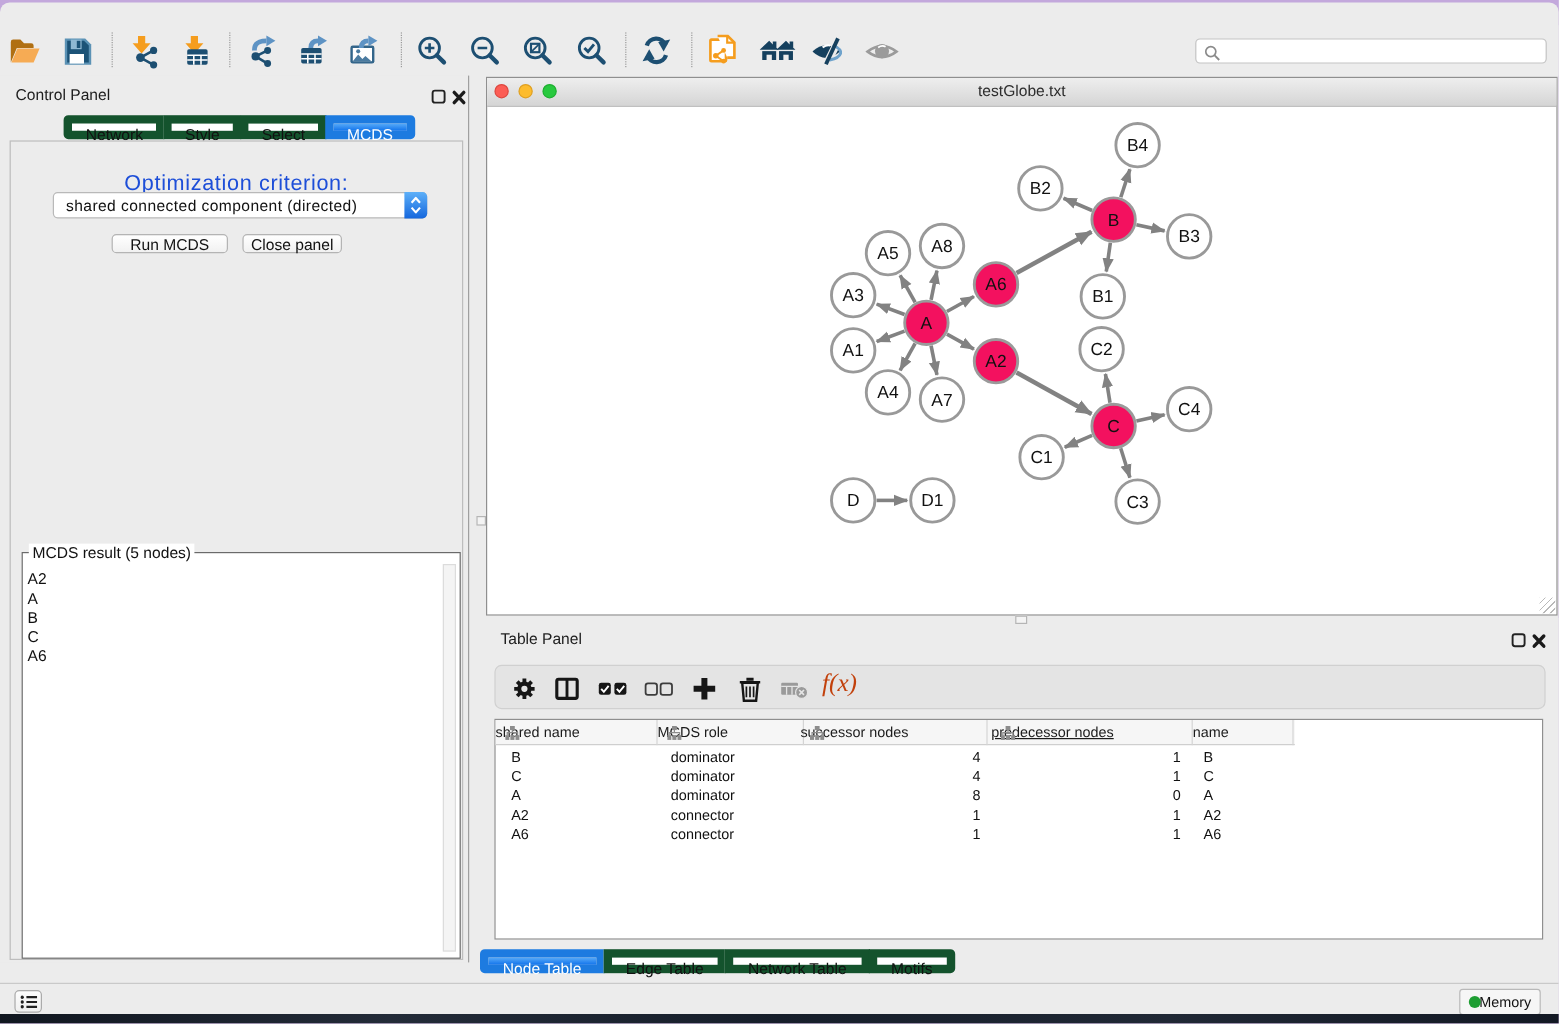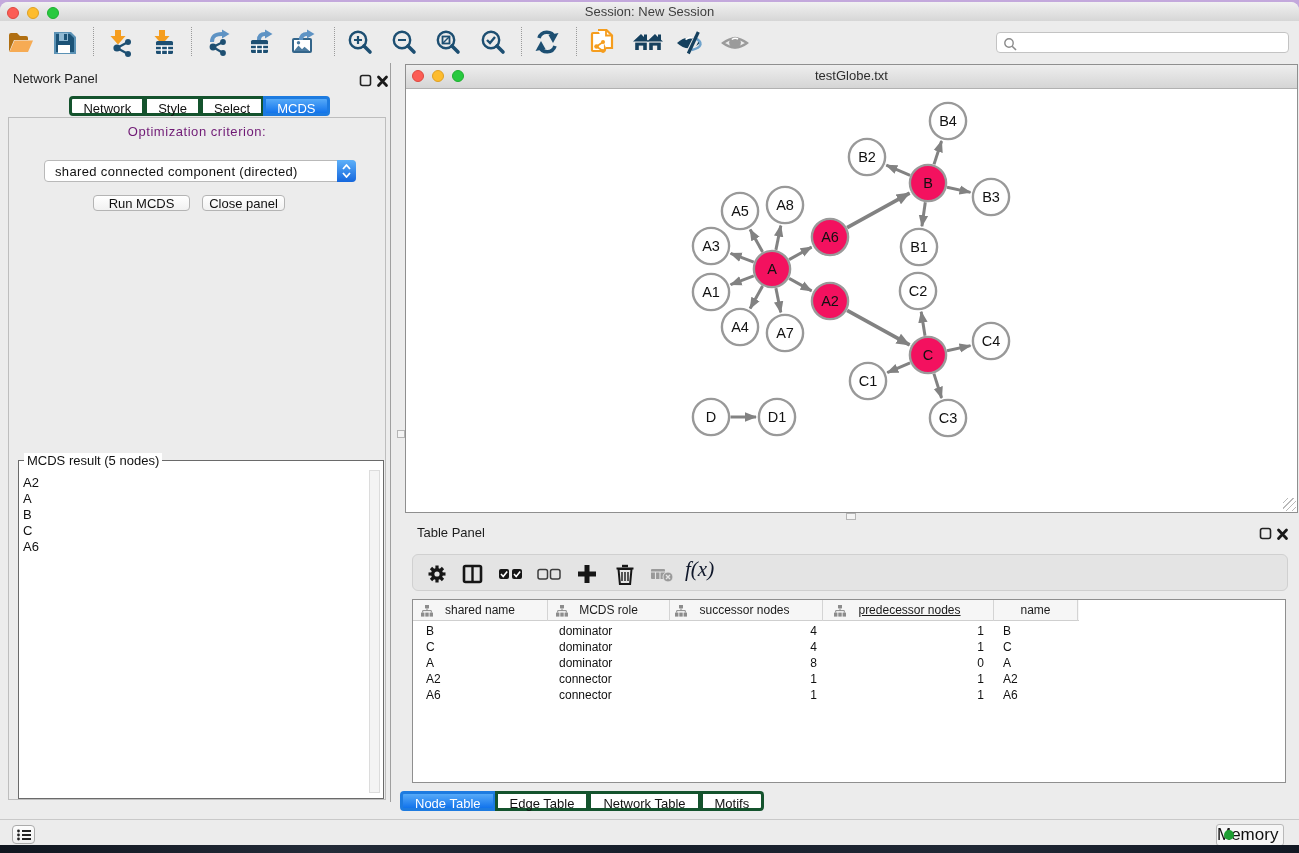"Session: New Session" div { html: <div> <div></div> <div></div> <div></div> <div>Session: New Session</div> </div> -> none }
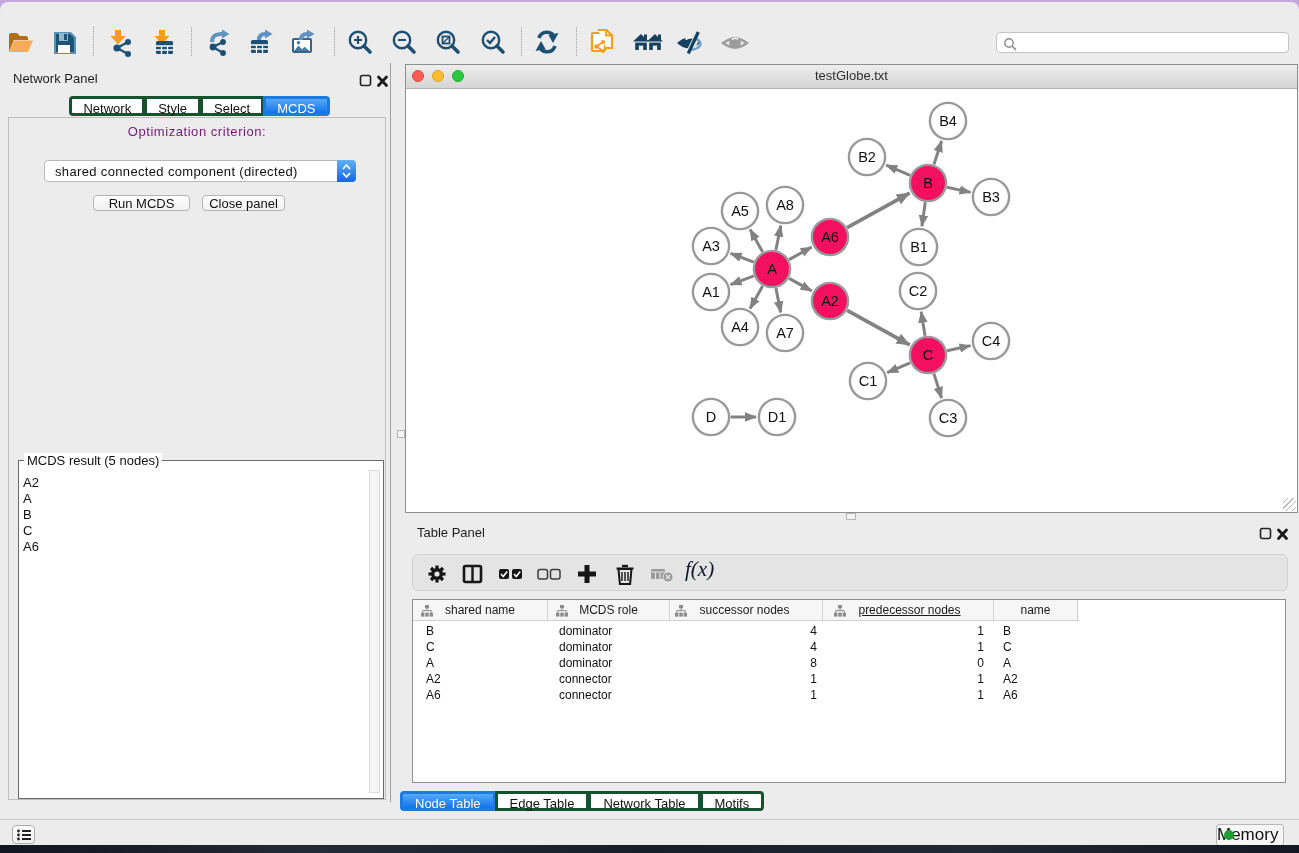"Network Panel" h1 { text: Network -> Control }
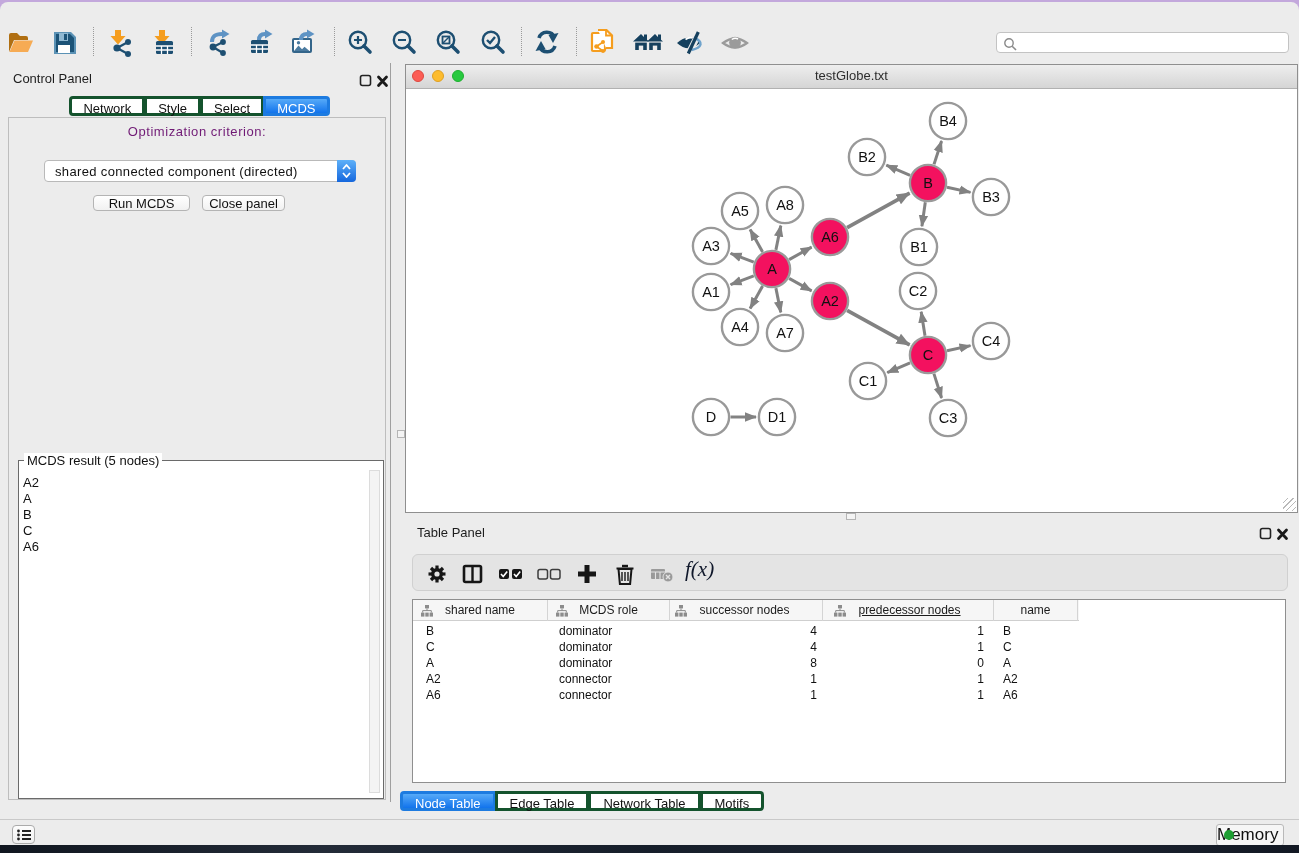"Network" .tab { border: 3px solid #14532d -> 7px solid #14532d }
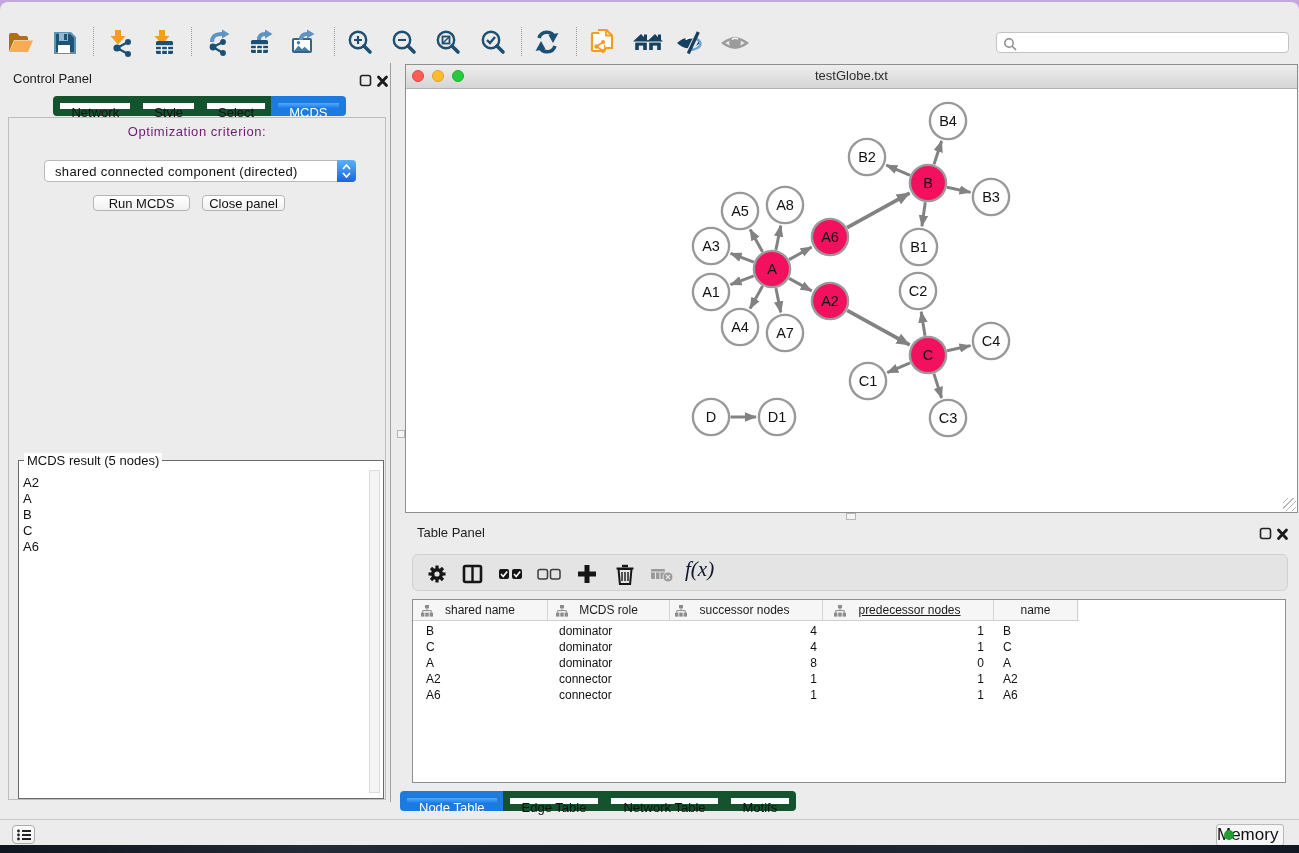"Optimization criterion:" #optlabel { color: #701a75 -> #1d4ed8; font-size: 13px -> 18px; top: 6px -> 24px }
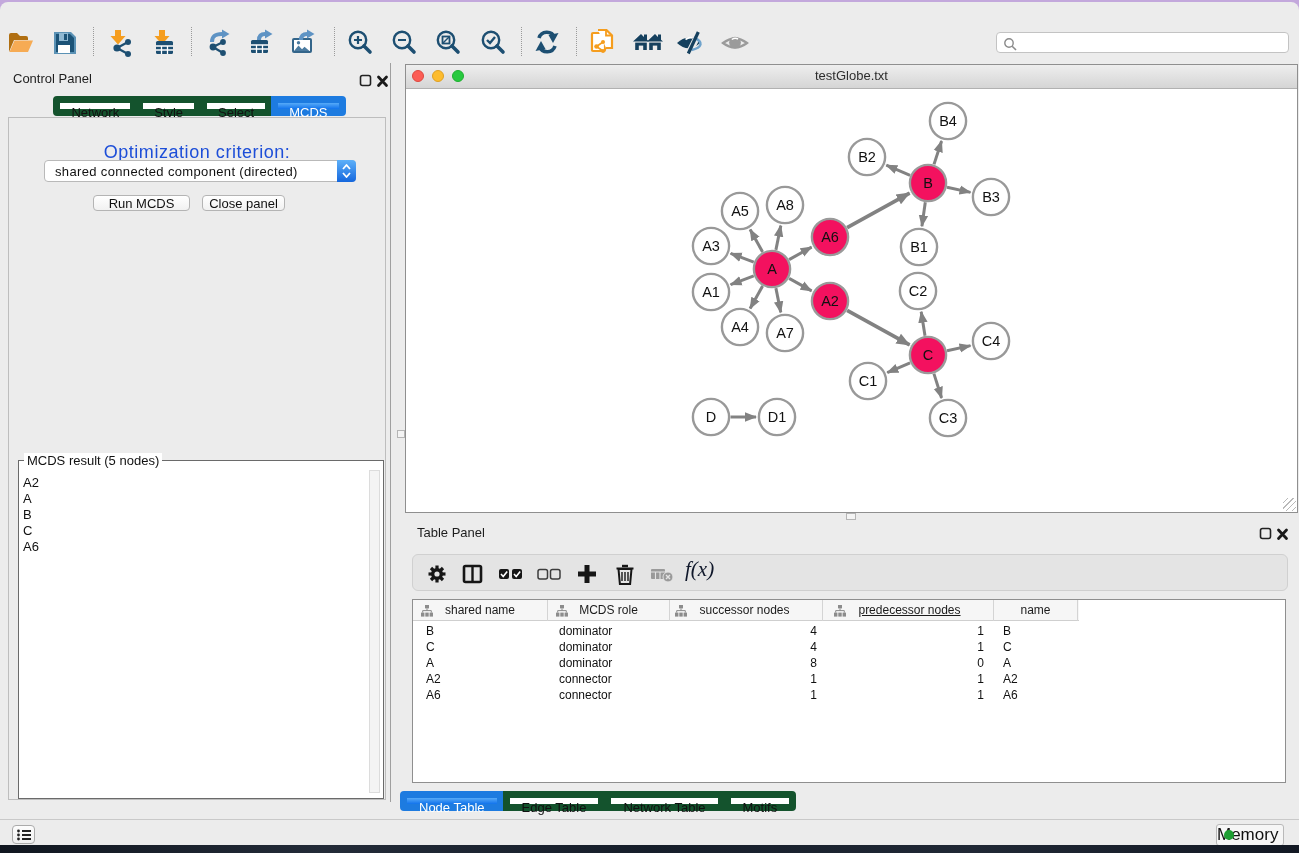"f(x)" div { color: #0f172a -> #c2410c }
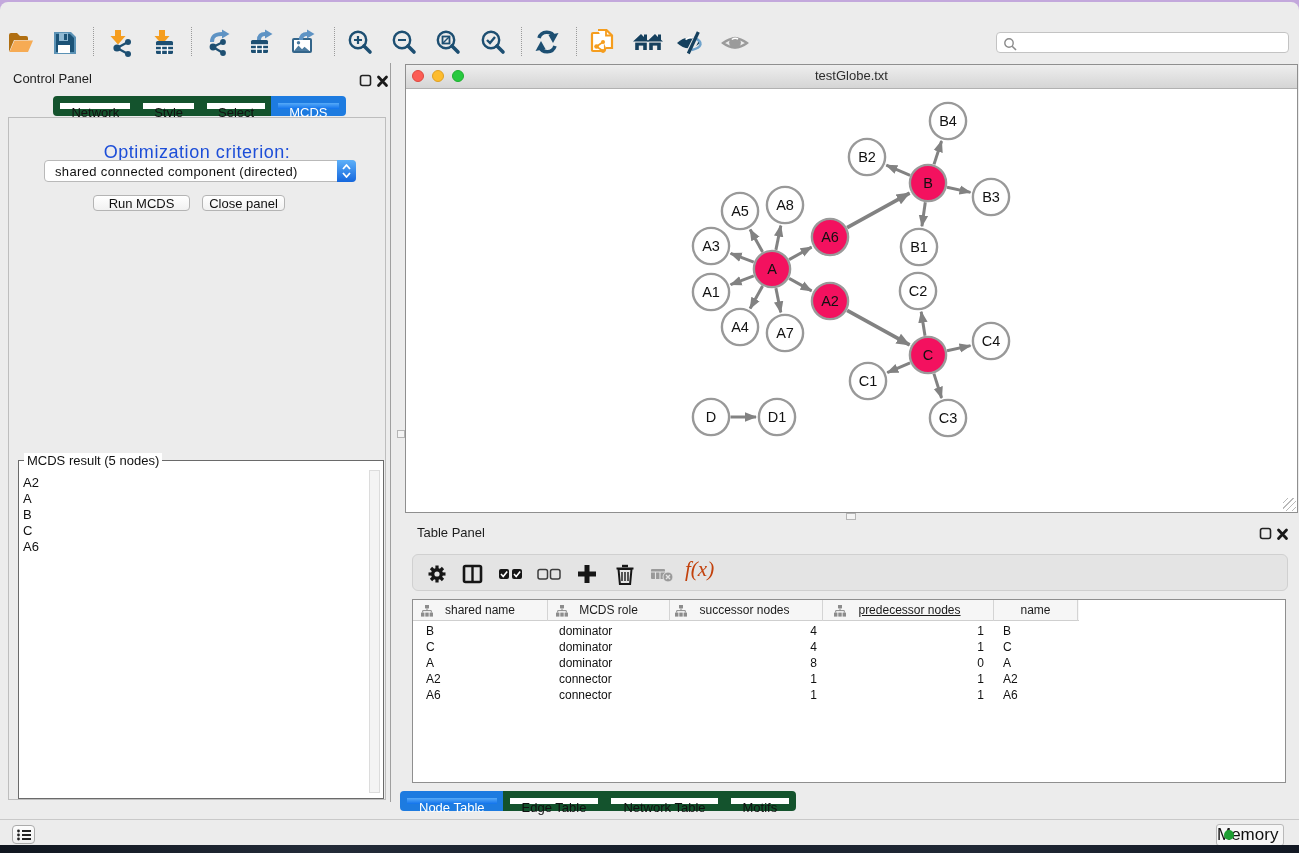"shared name" .th { text-align: center -> left }
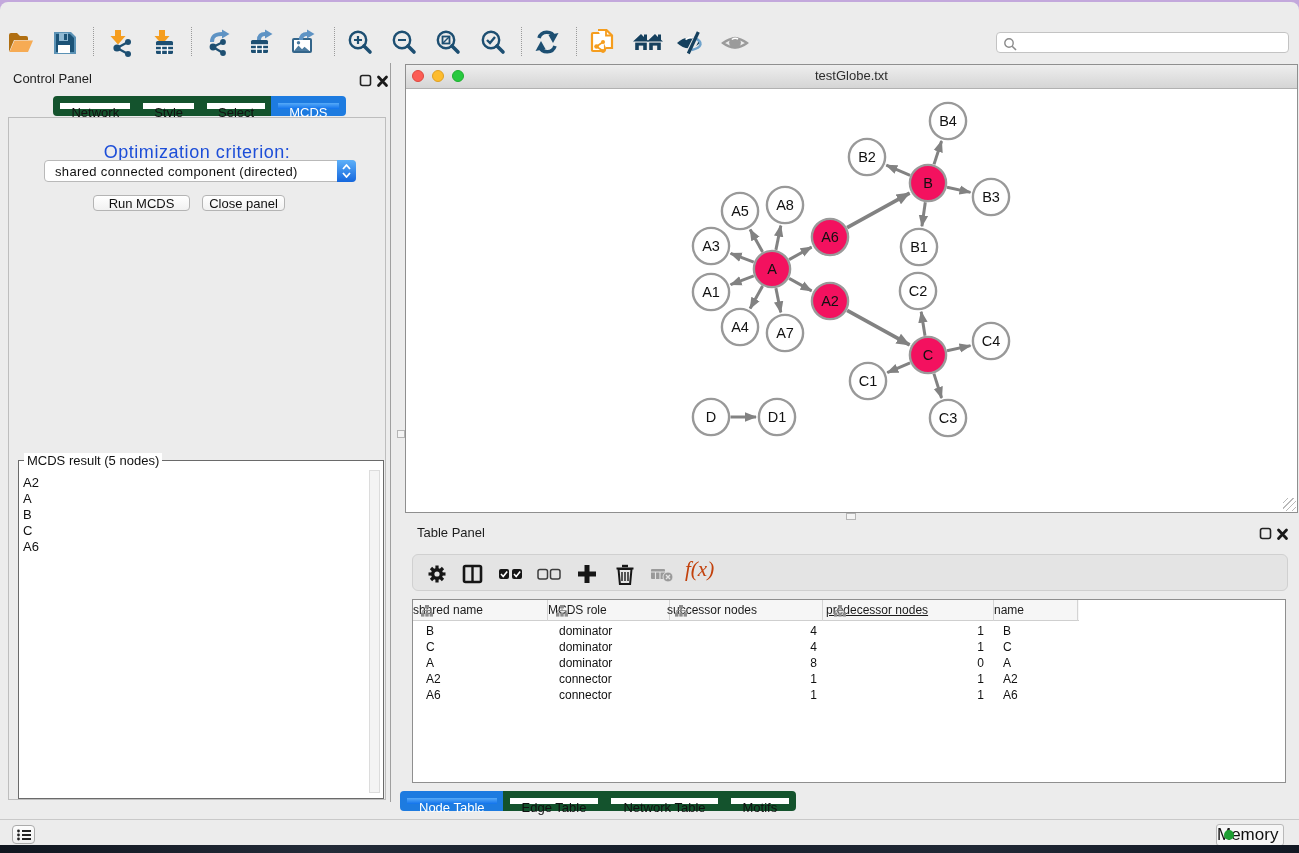"Memory" #membtn { font-size: 17px -> 12px }
